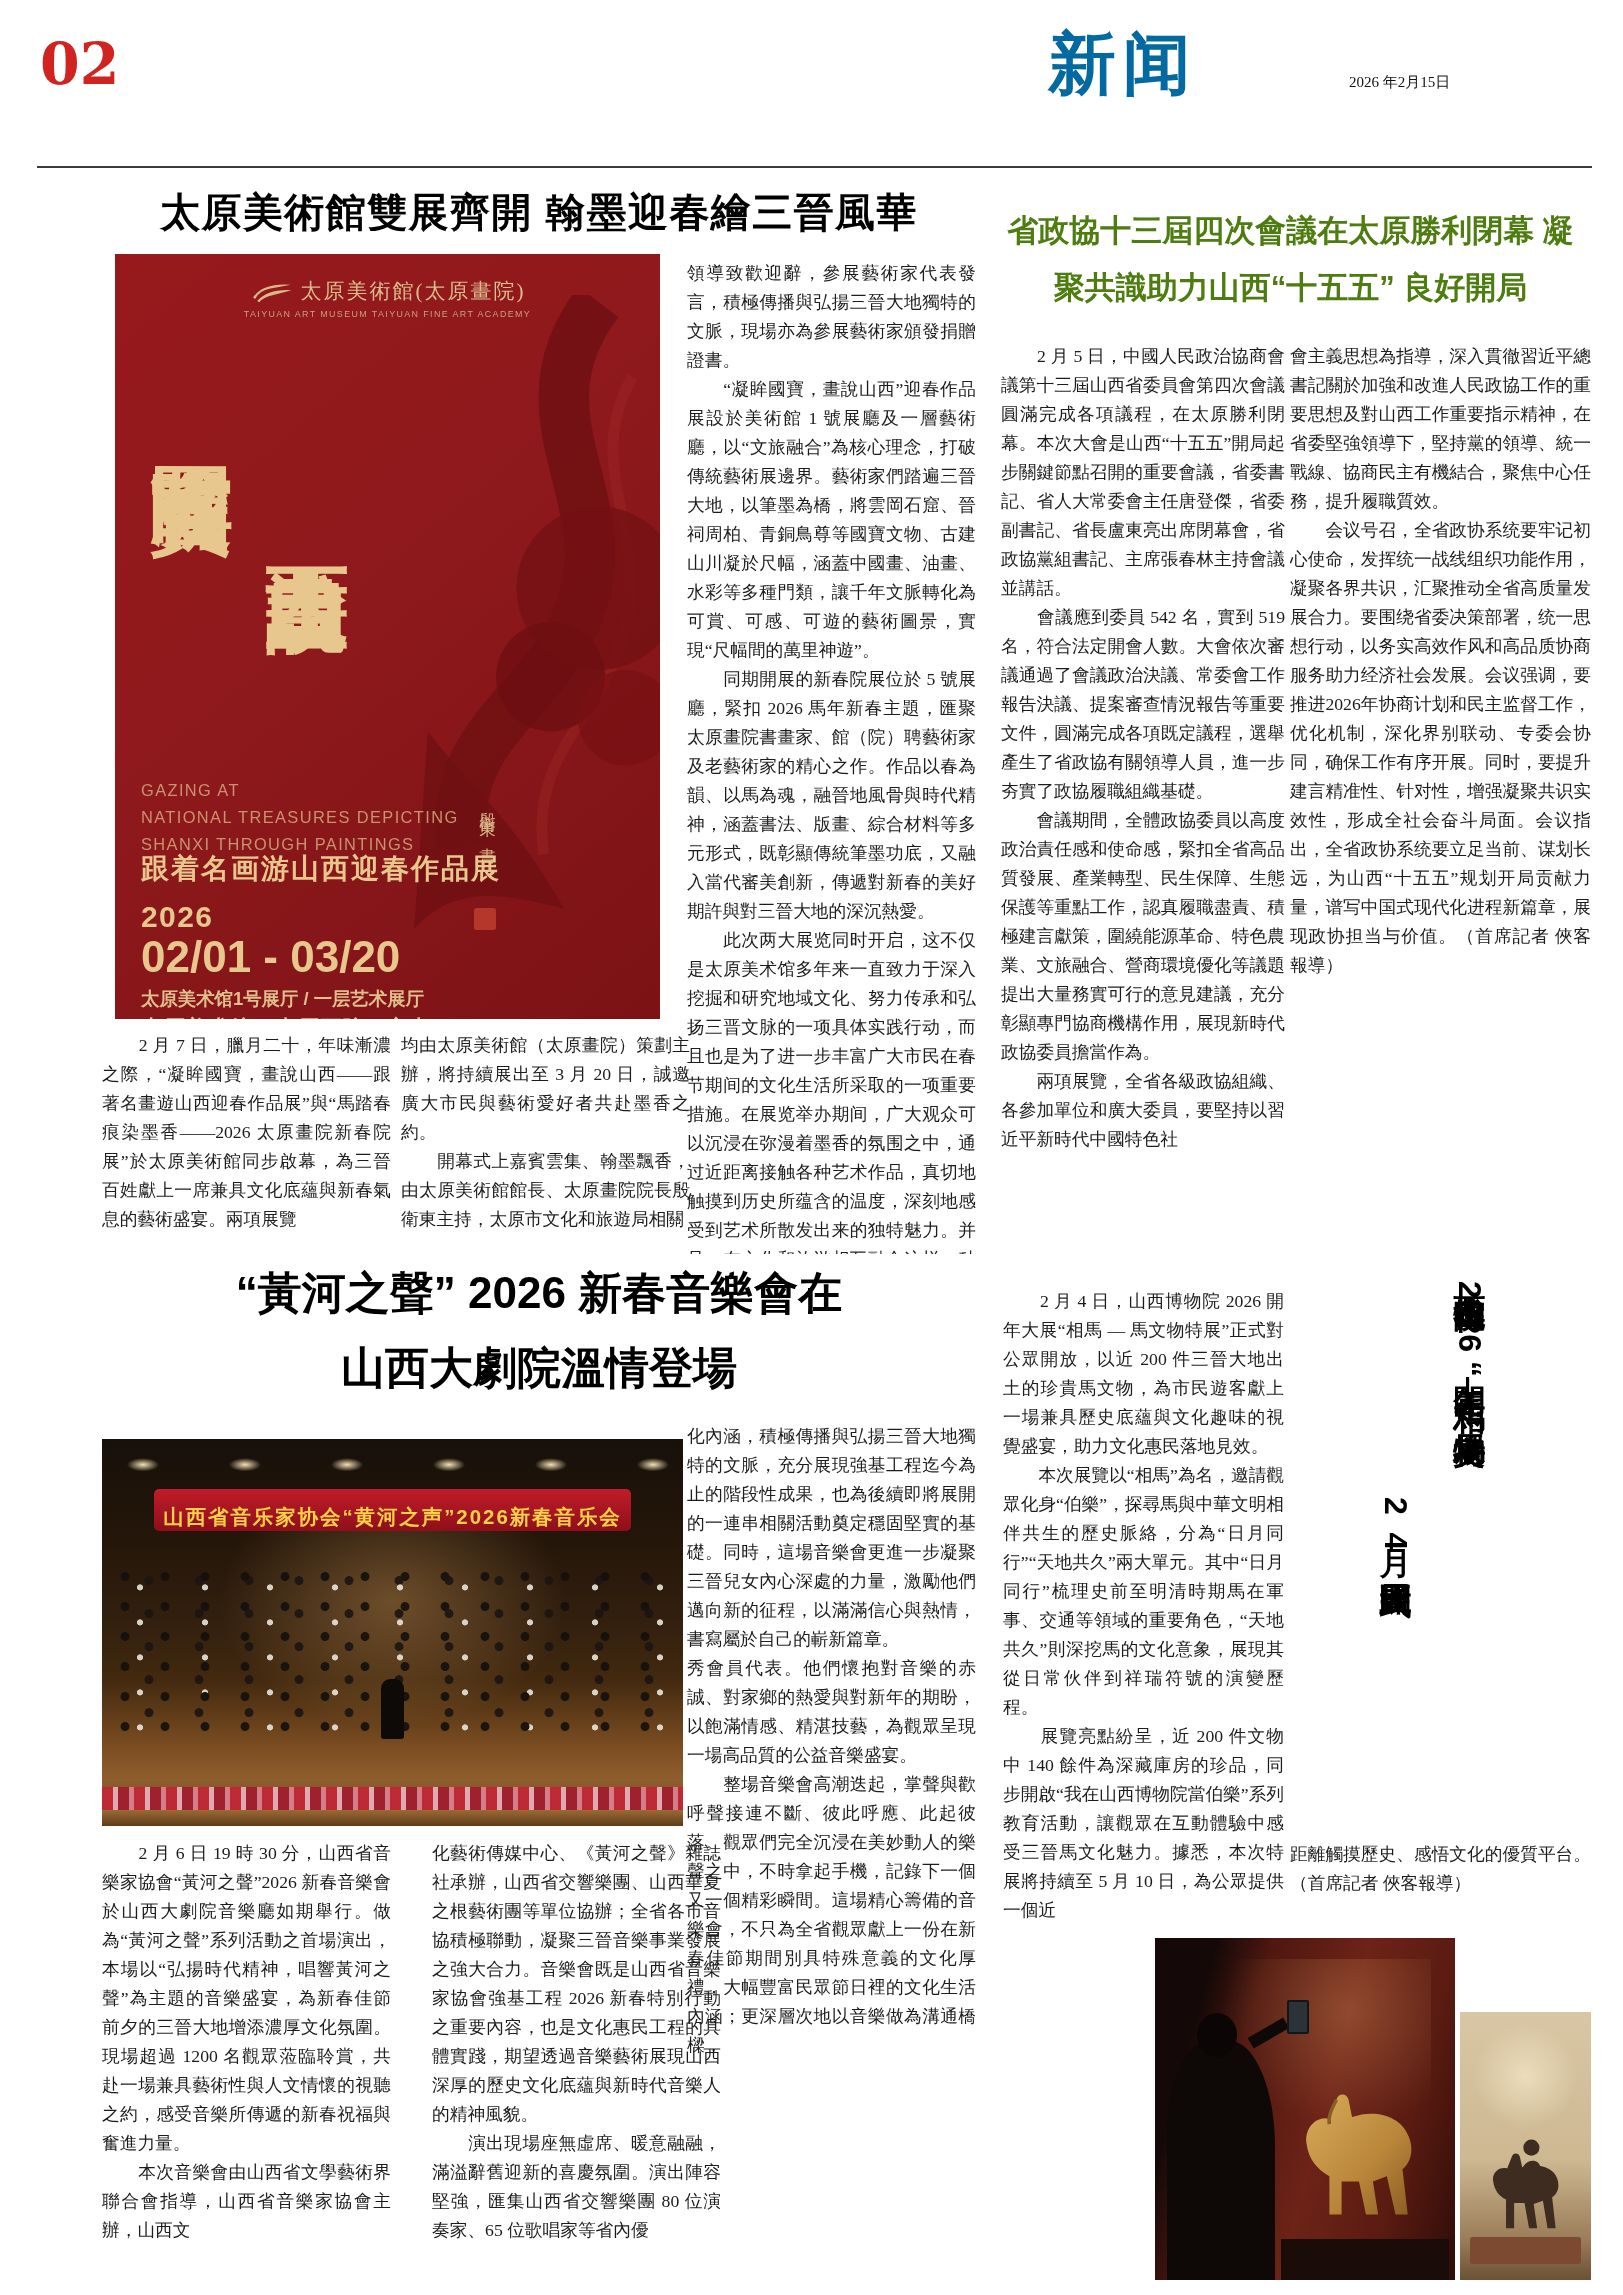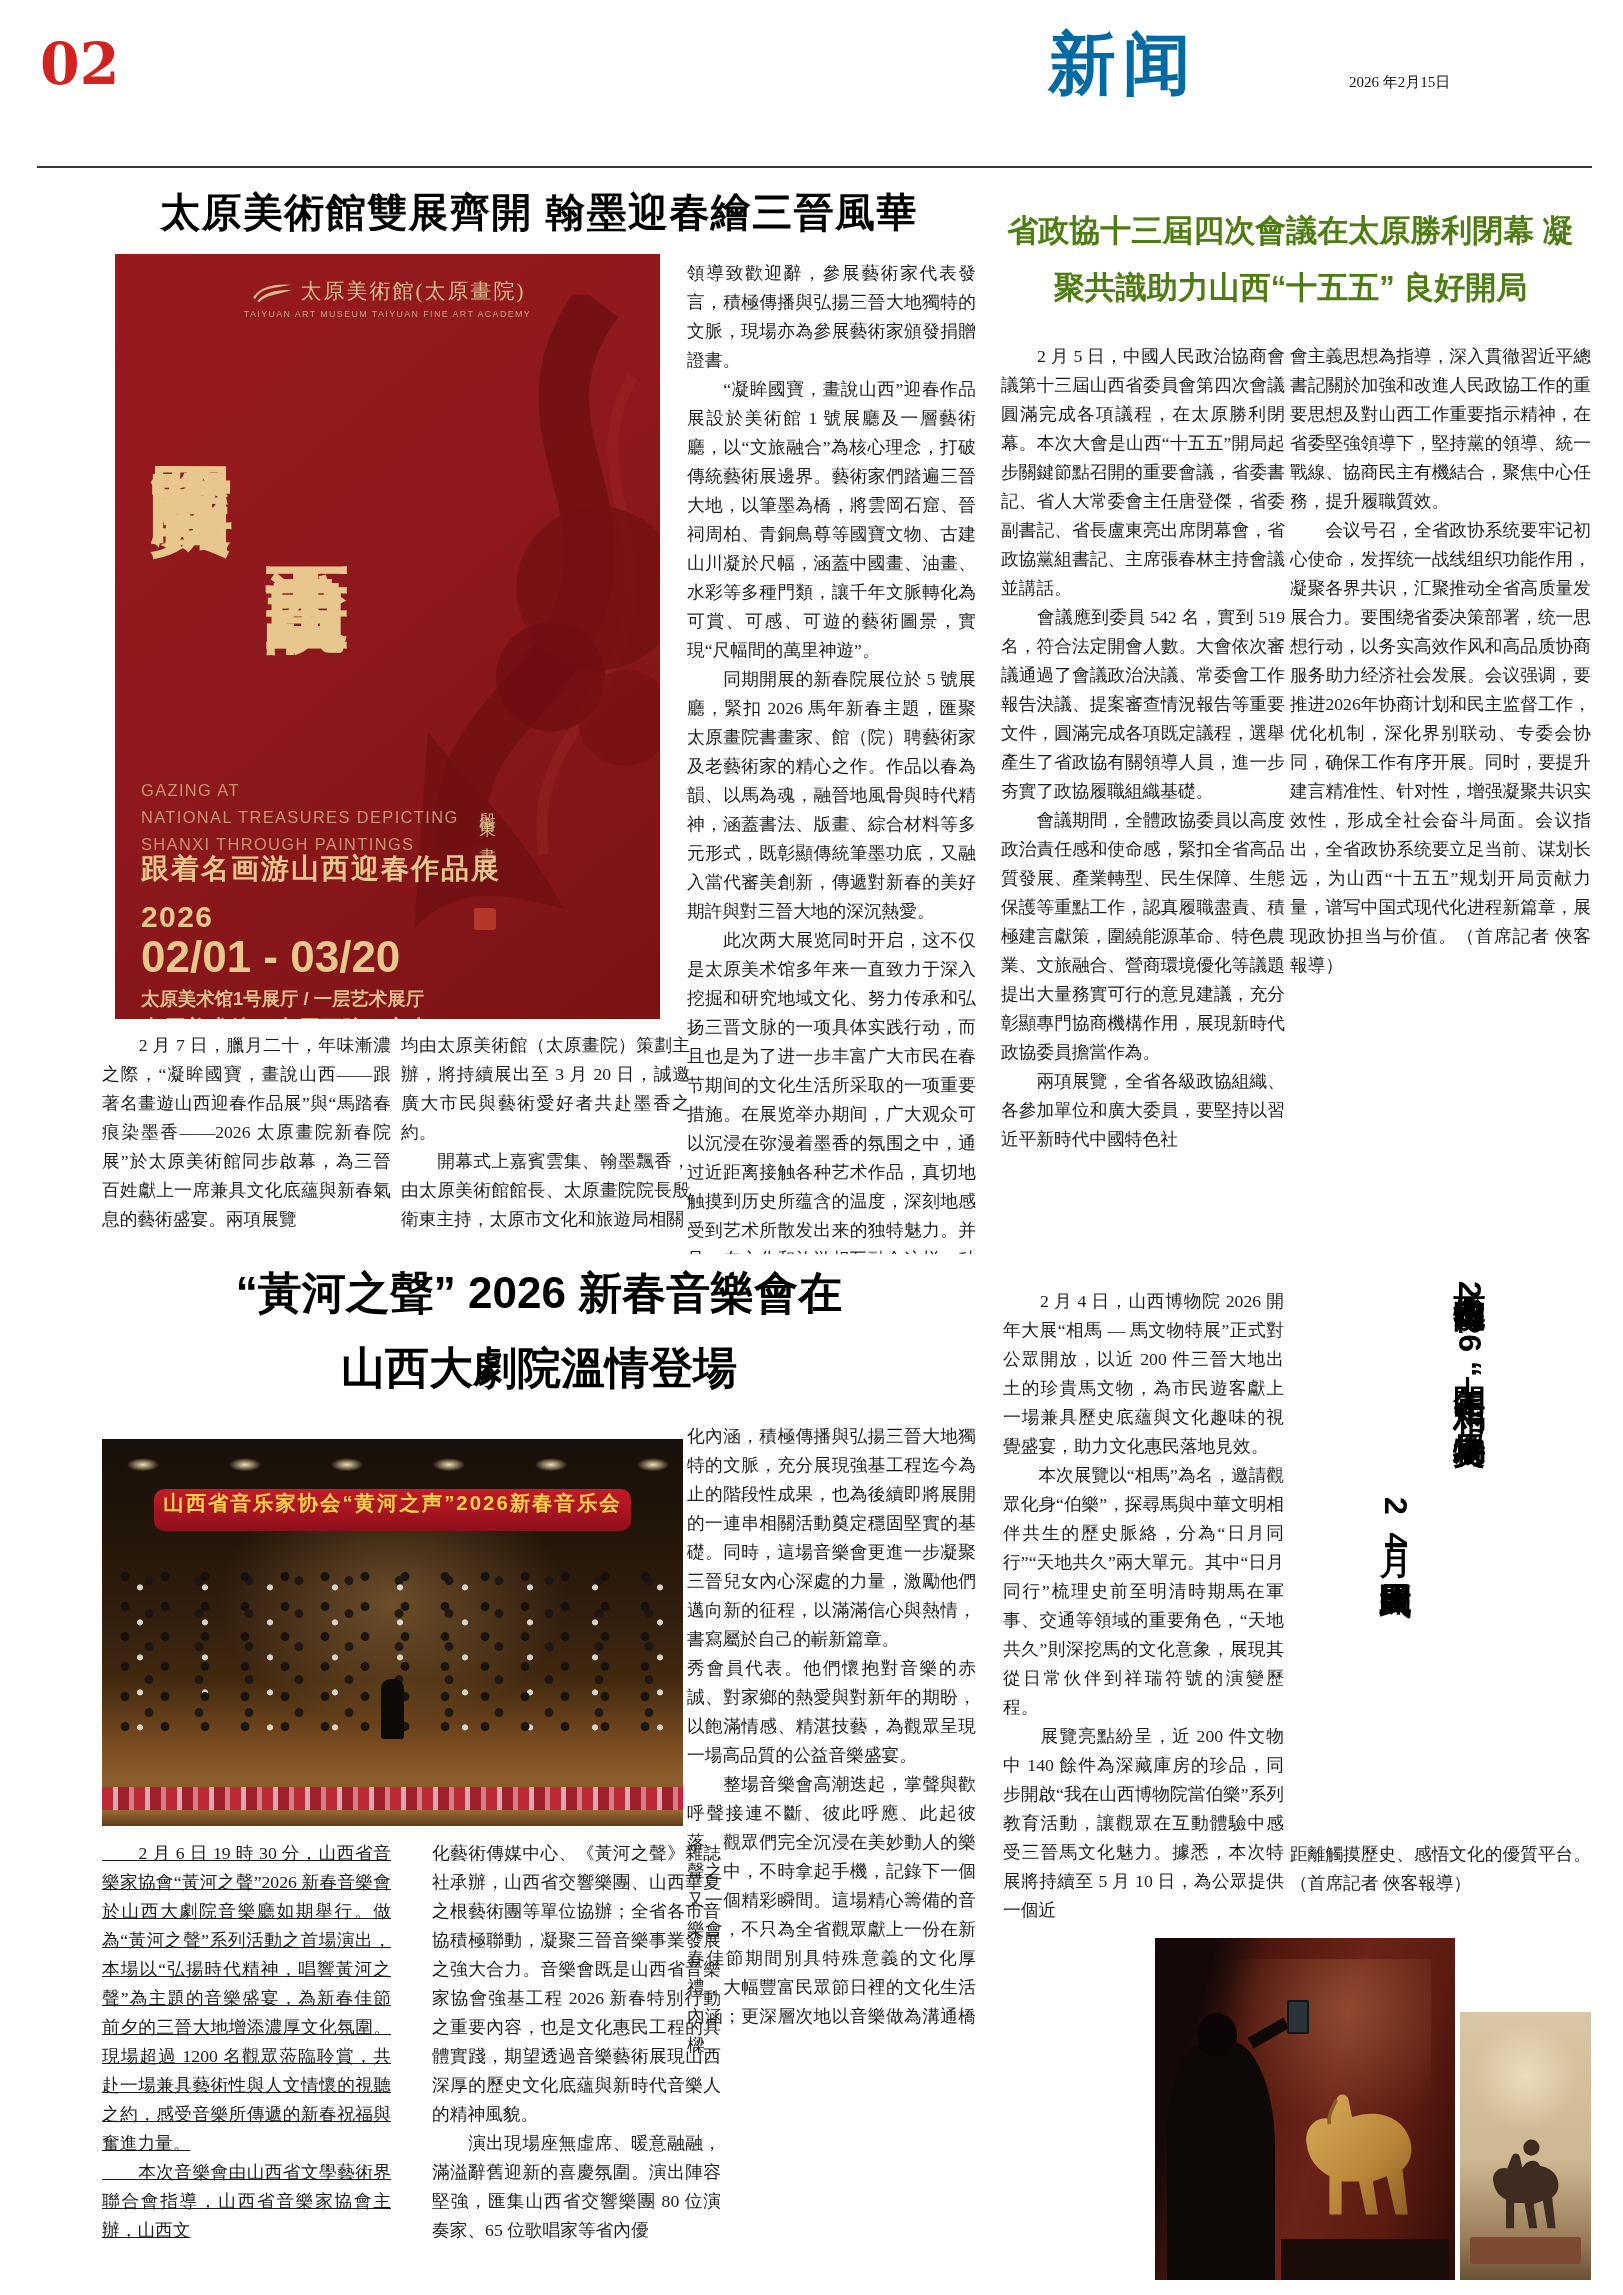"山西省音乐家协会“黄河之声”2026新春音乐会" .pm-banner { align-items: flex-start -> flex-end; border-radius: 10px -> 5px }
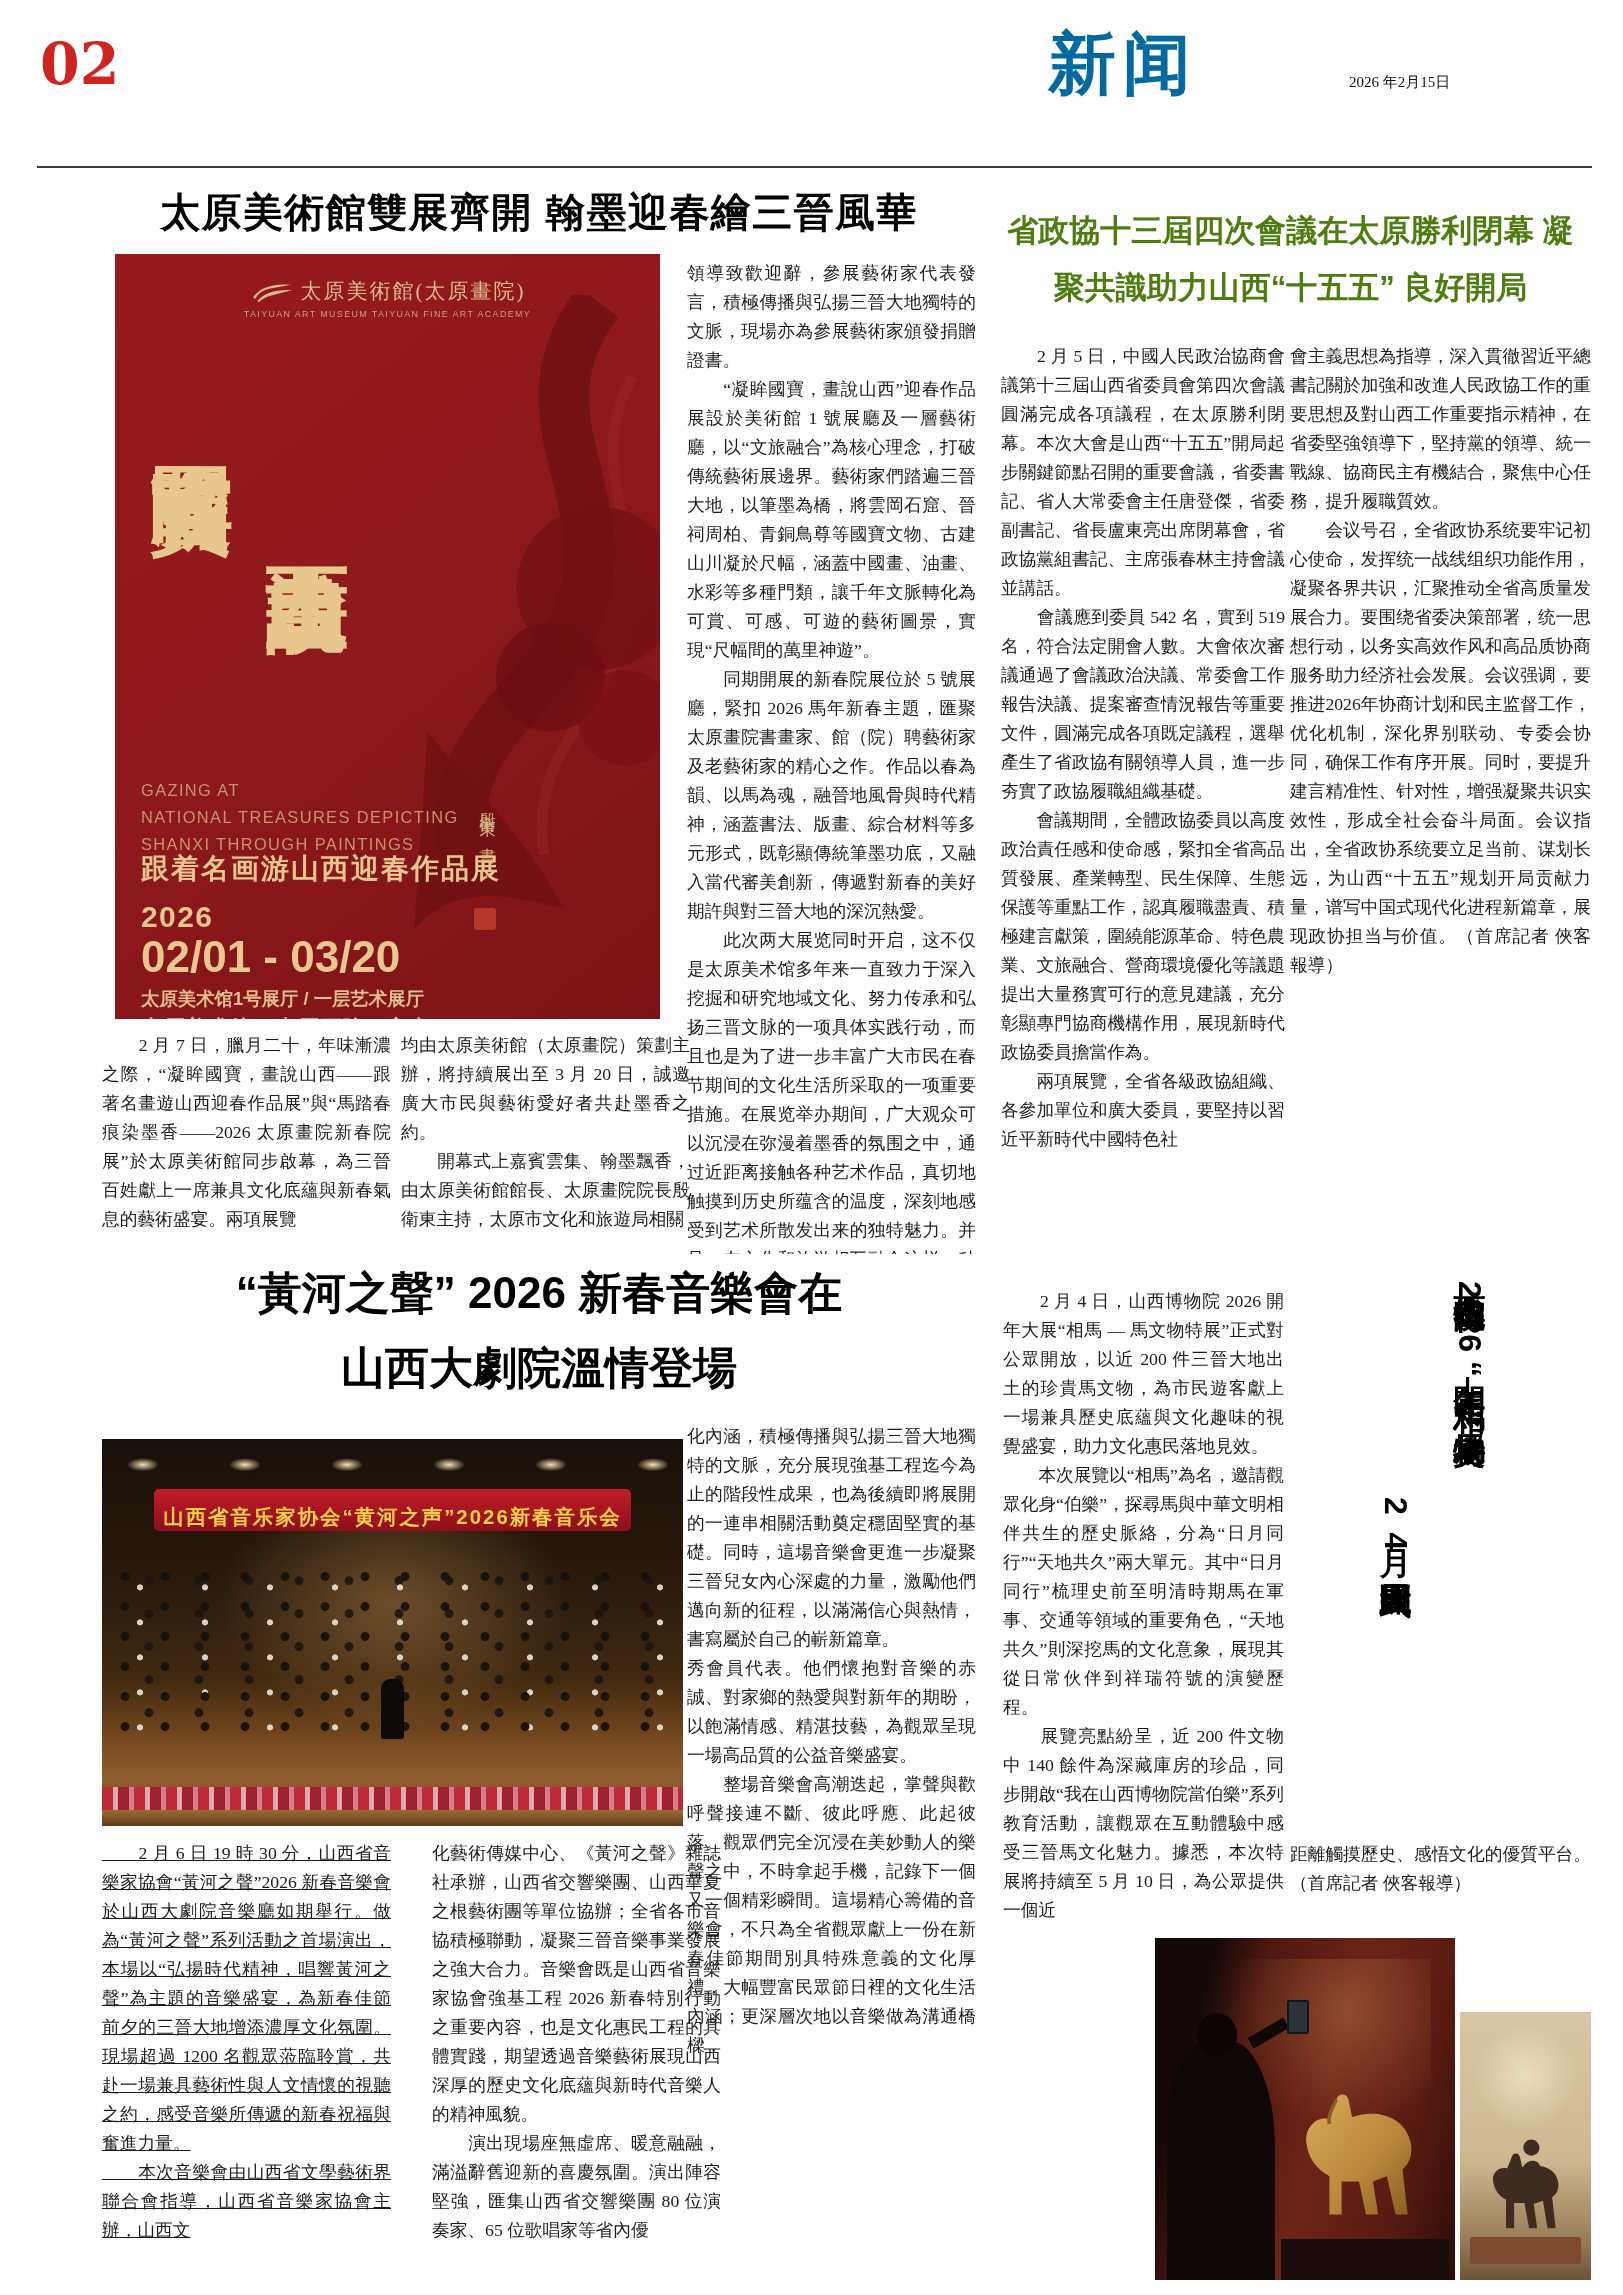"2 月 6 日 19" div.col { text-decoration: underline -> none }
